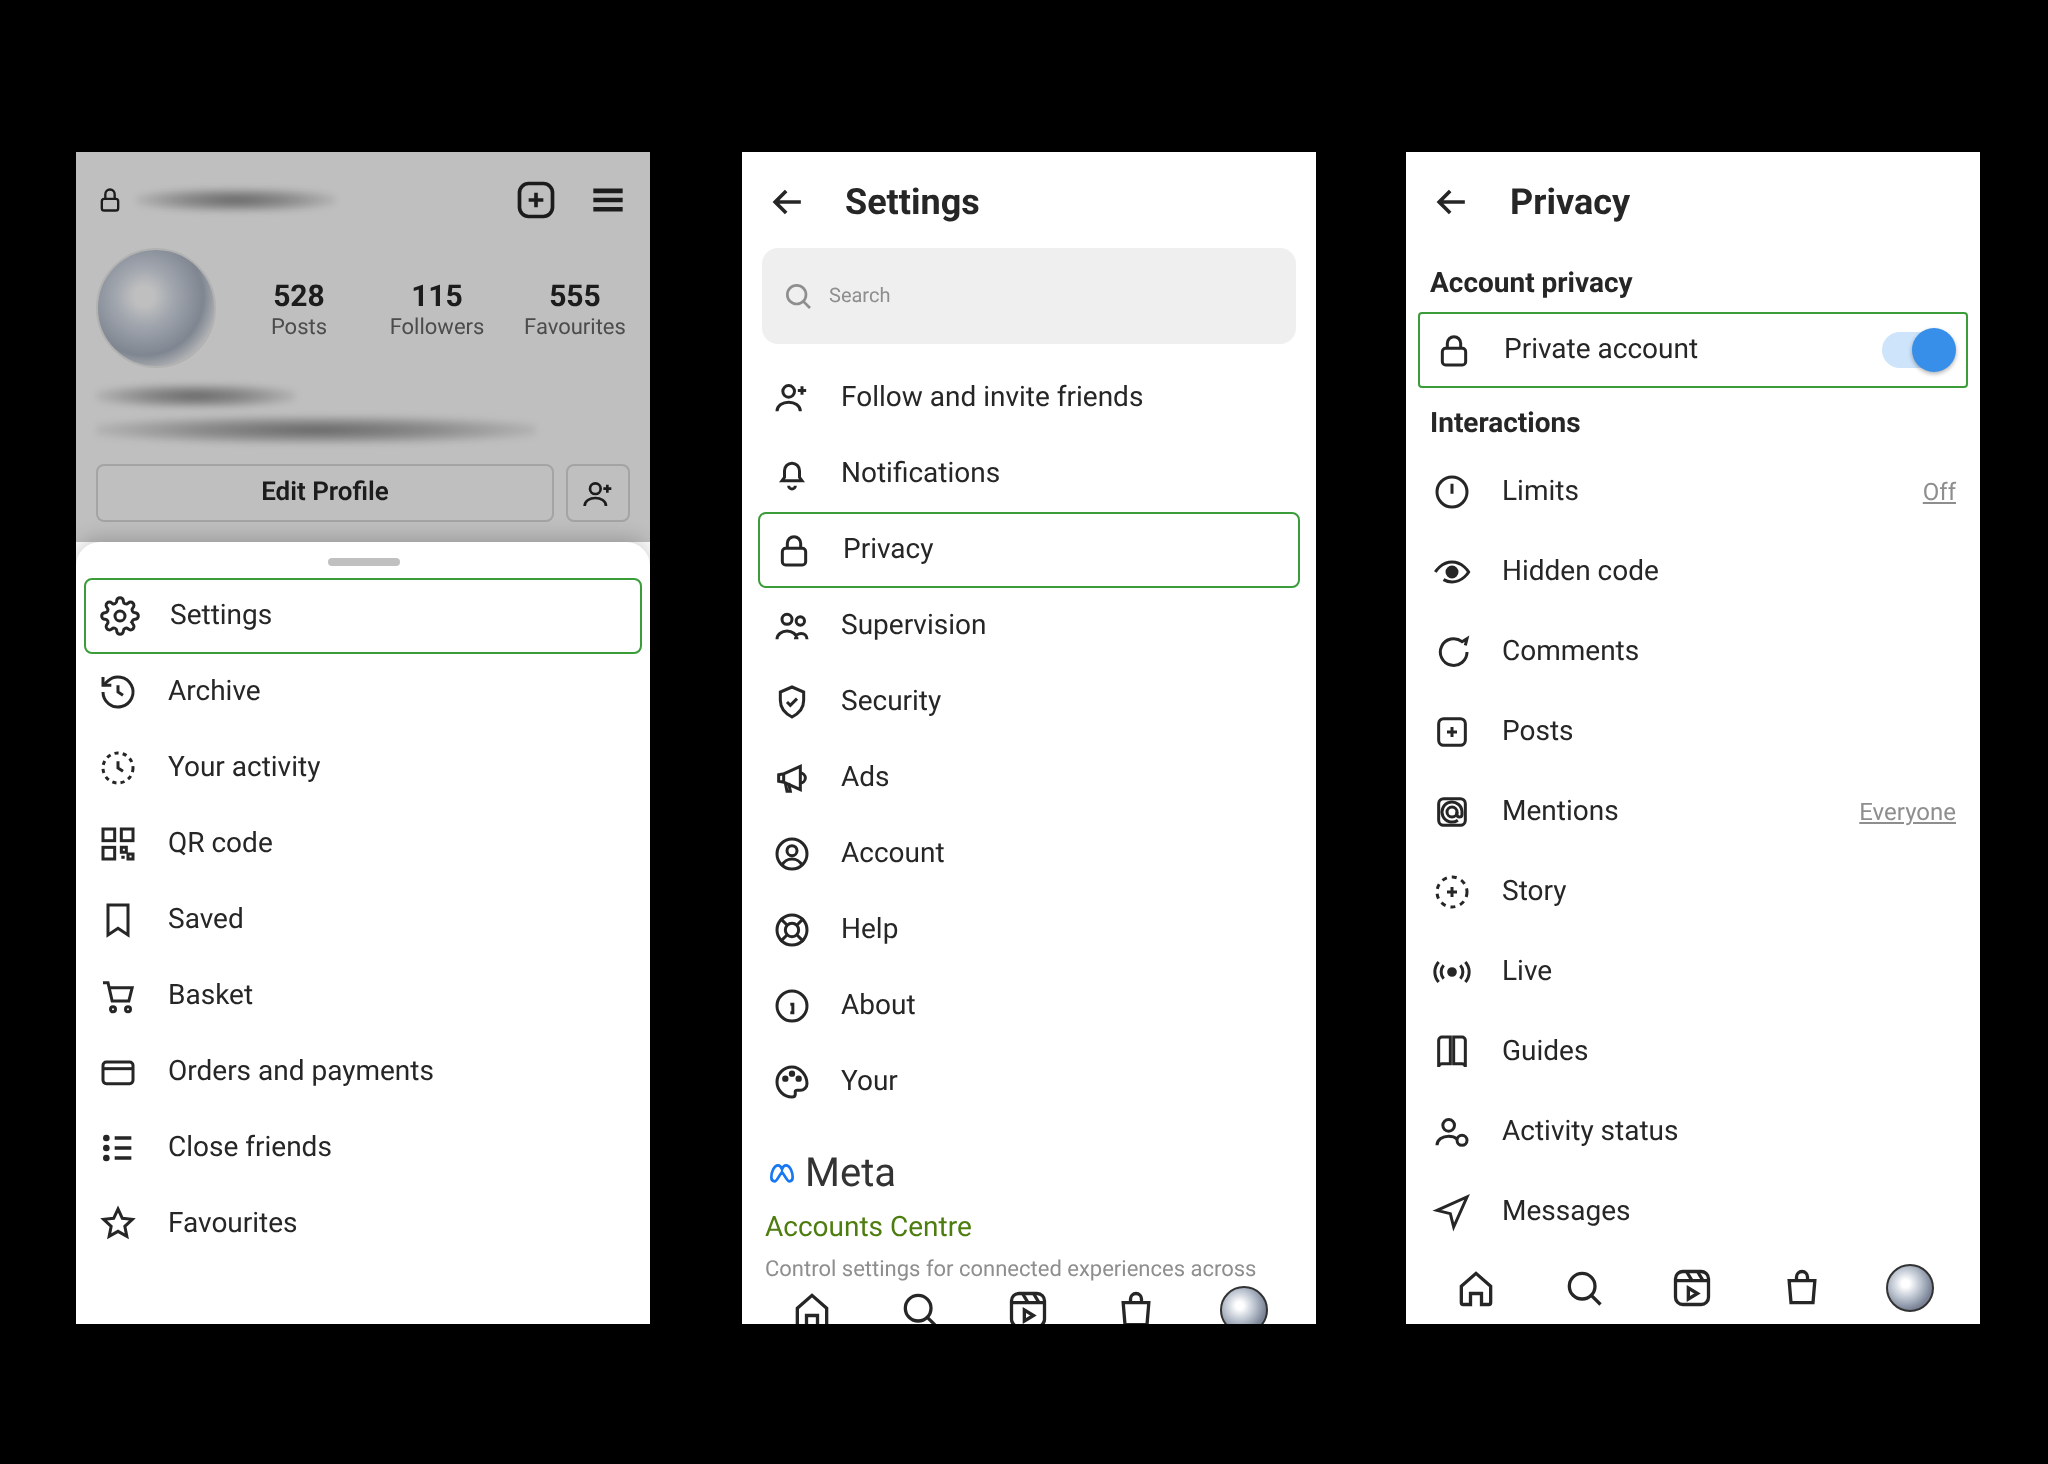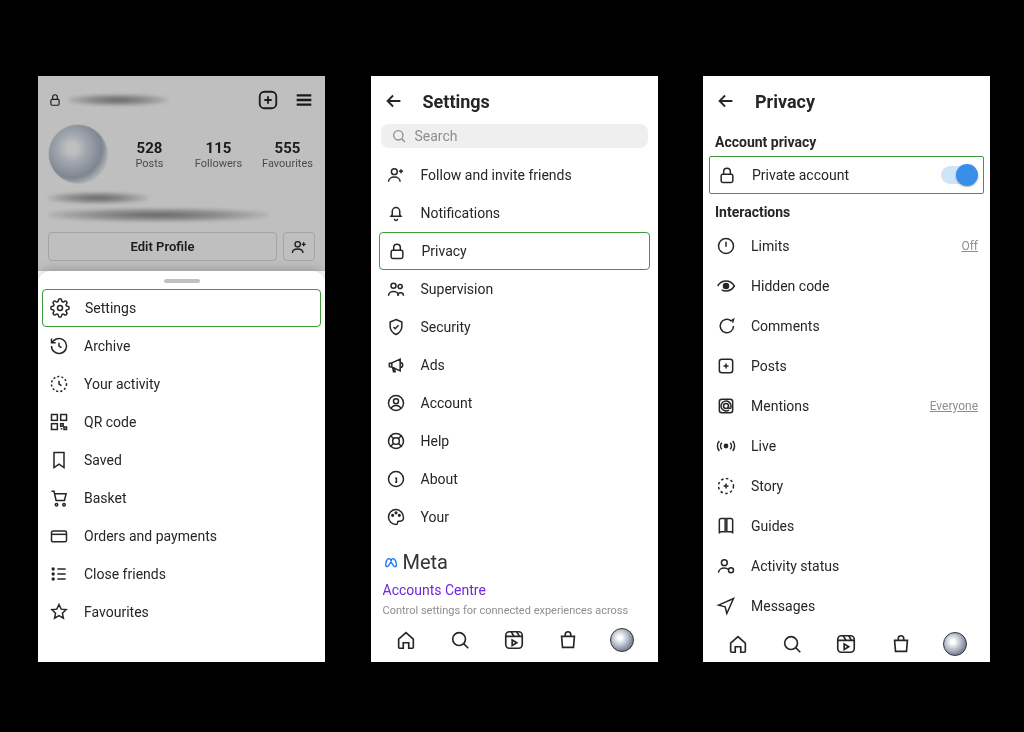"Search" .searchbox { font-size: 14px -> 10px; padding: 4px 10px -> 16px 10px }
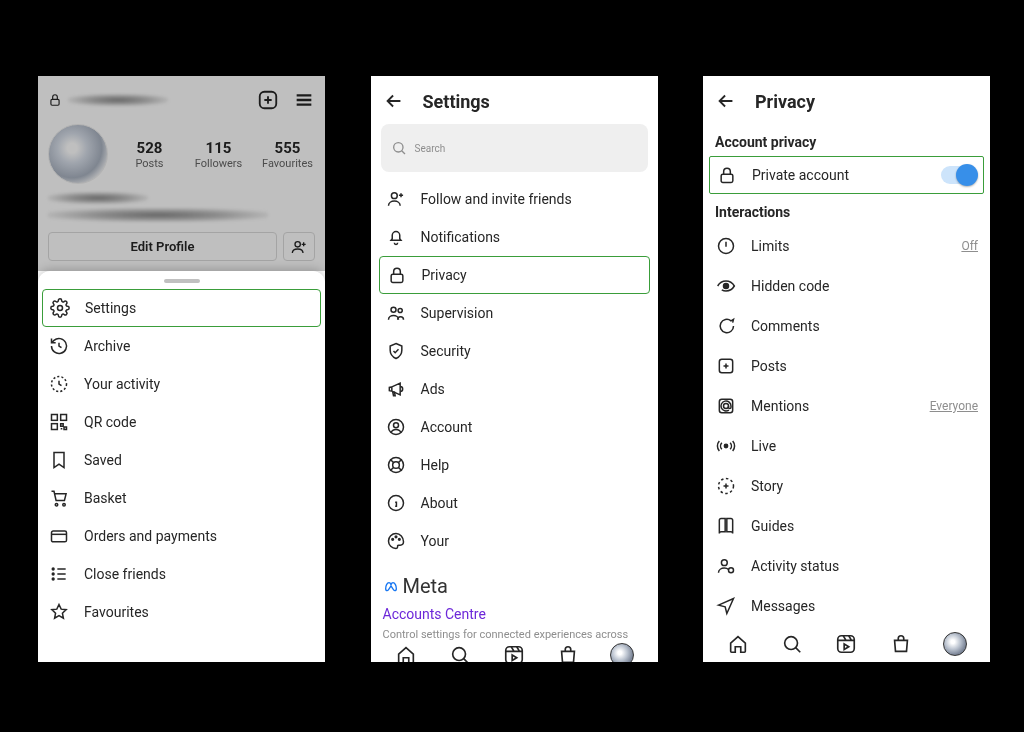"Live" div.p3-row { order: before "Story" -> after "Story" }
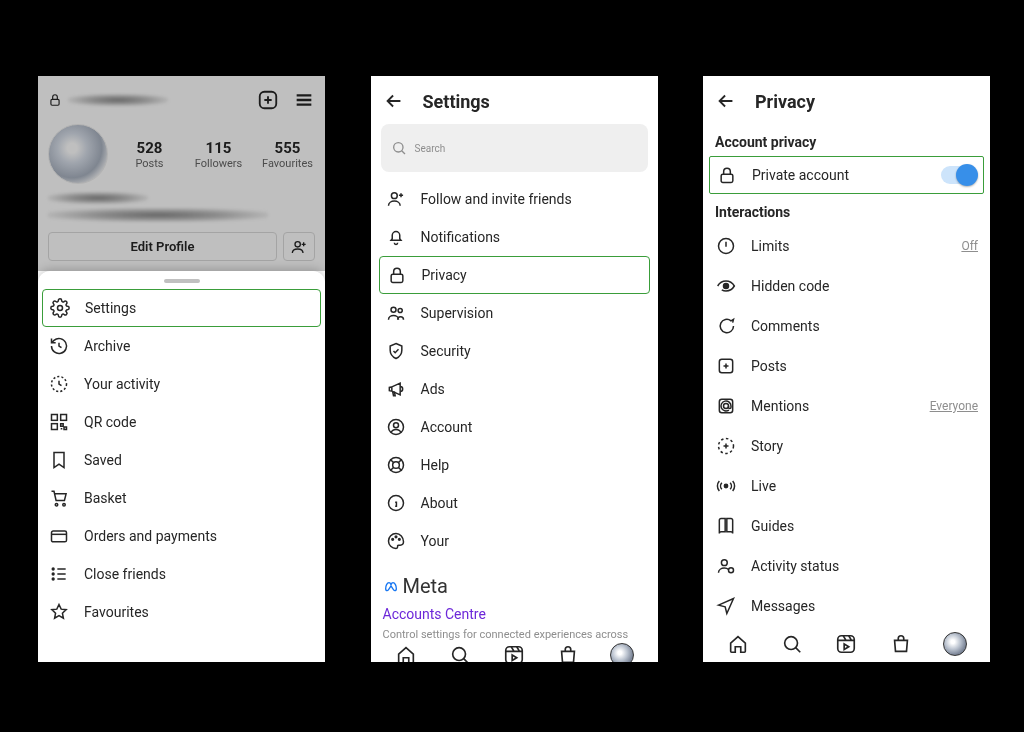"Accounts Centre" .acct-centre { color: #6d28d9 -> #4d7c0f }
